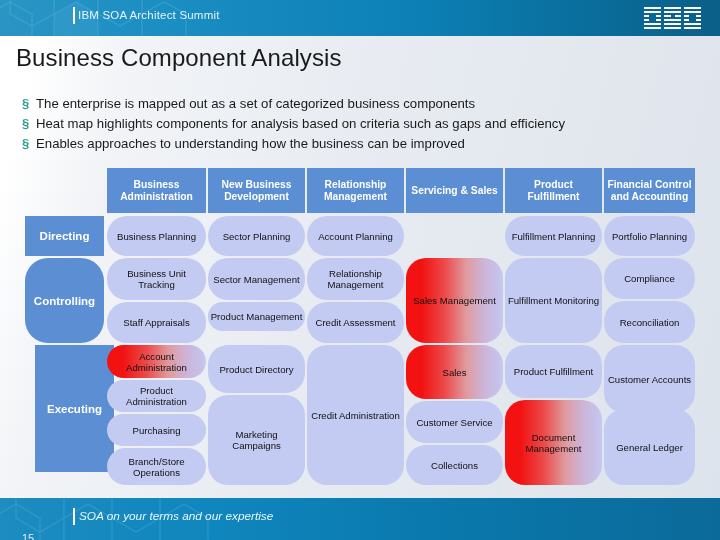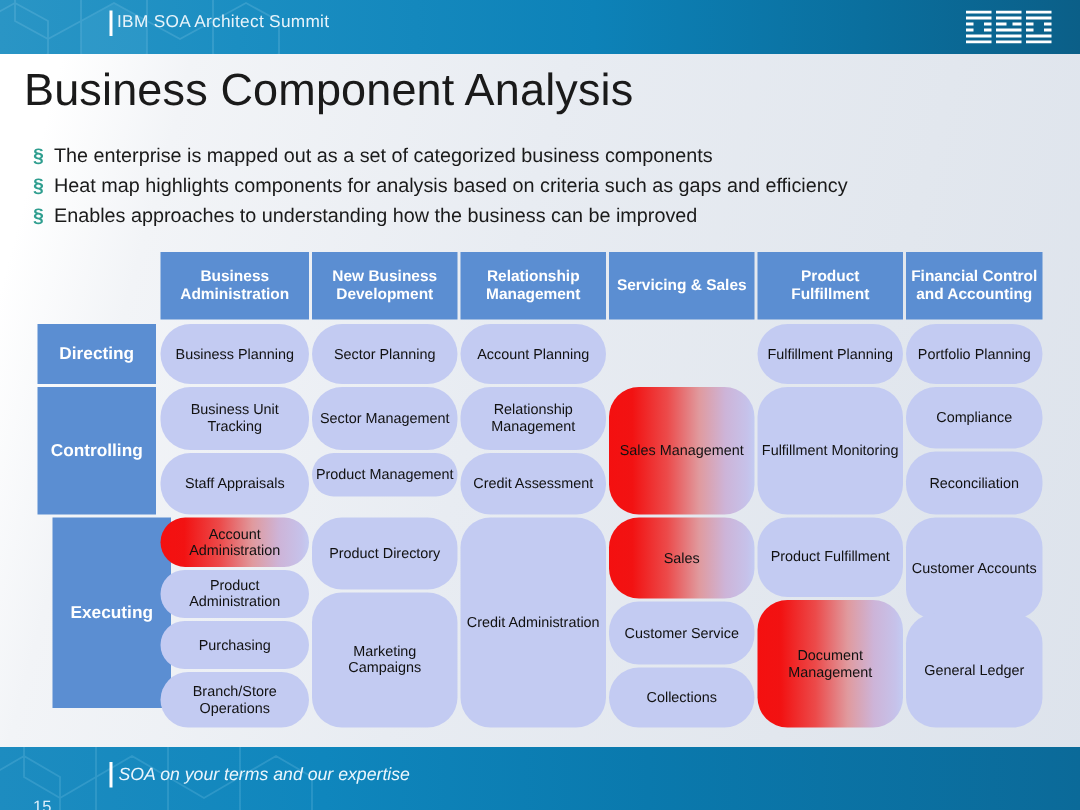"Business Component Analysis" .slide-title { font-size: 30px -> 24px }
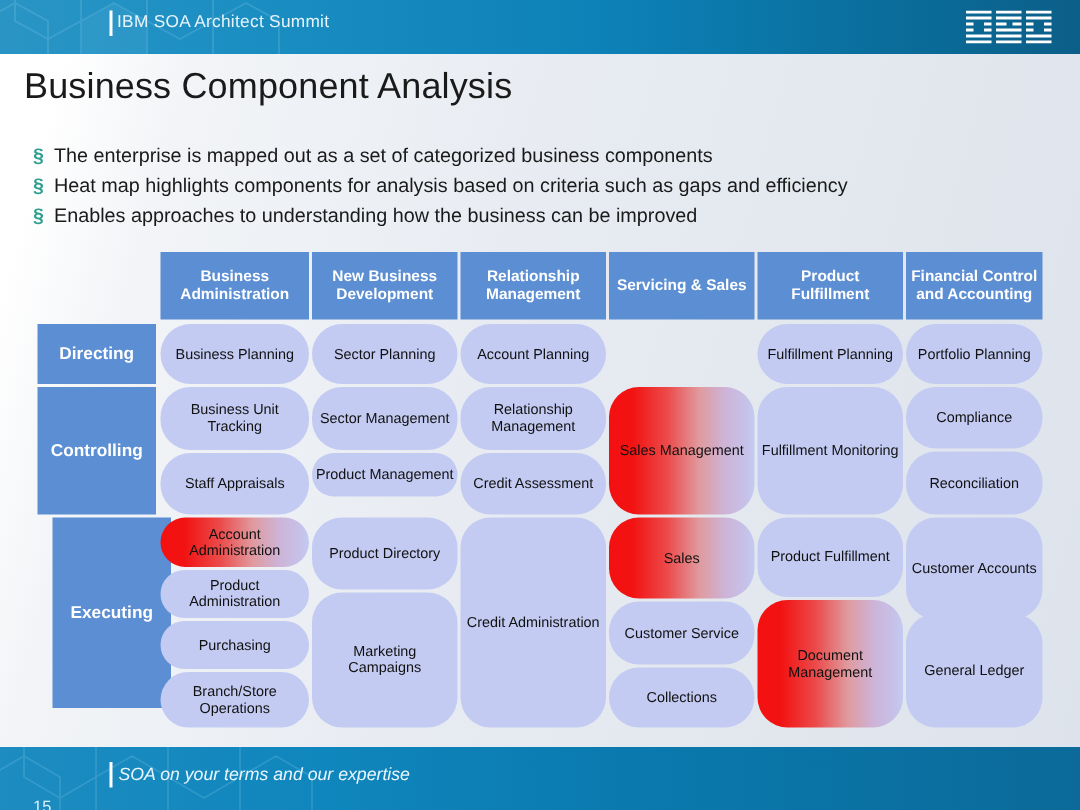"Controlling" div.rowlabel { border-radius: none -> 23px }
